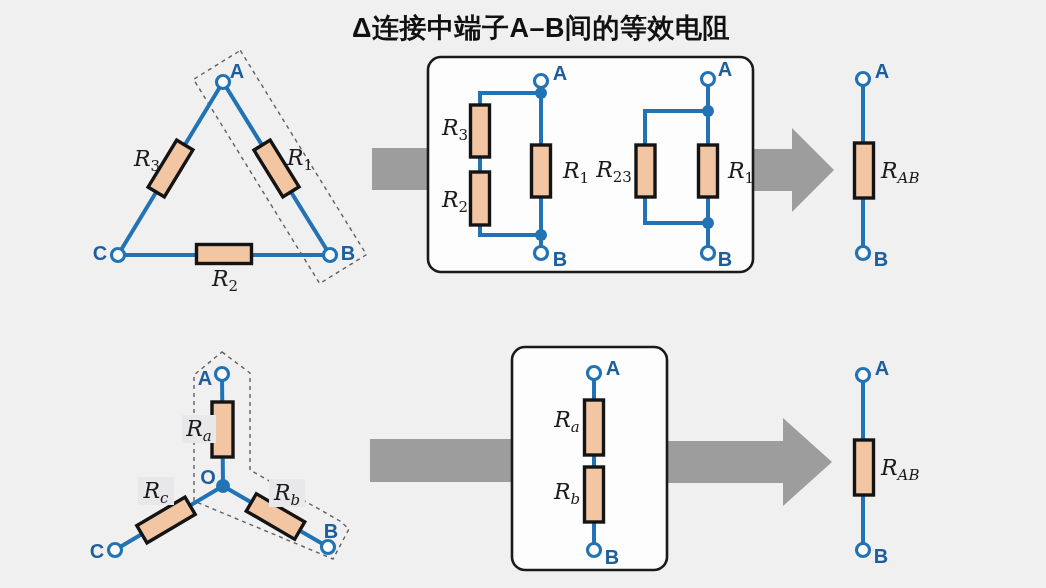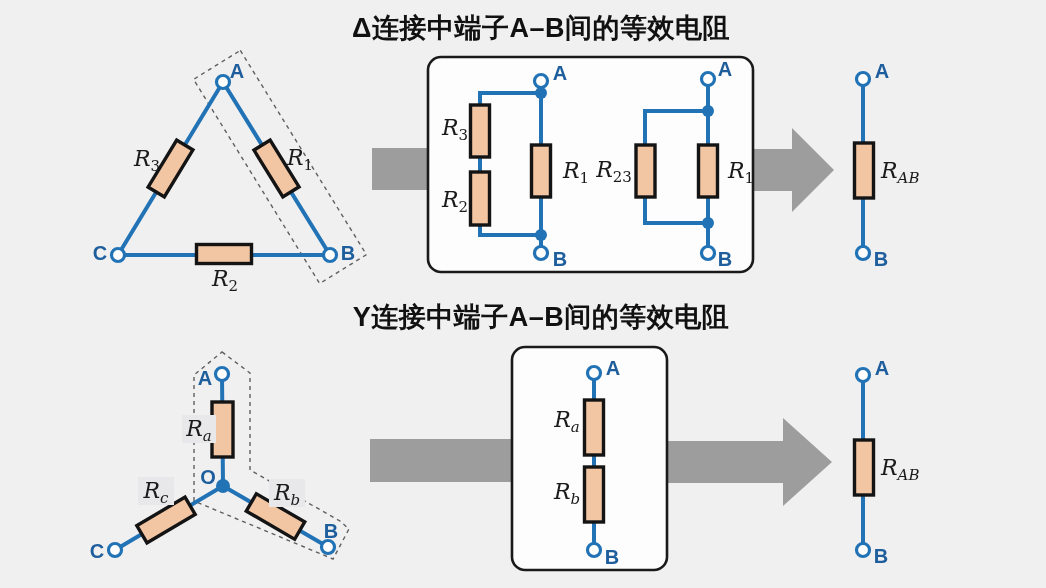"Y连接中端子A–B间的等效电阻" div.section-title { html: <div>Y连接中端子A–B间的等效电阻</div> -> none }
